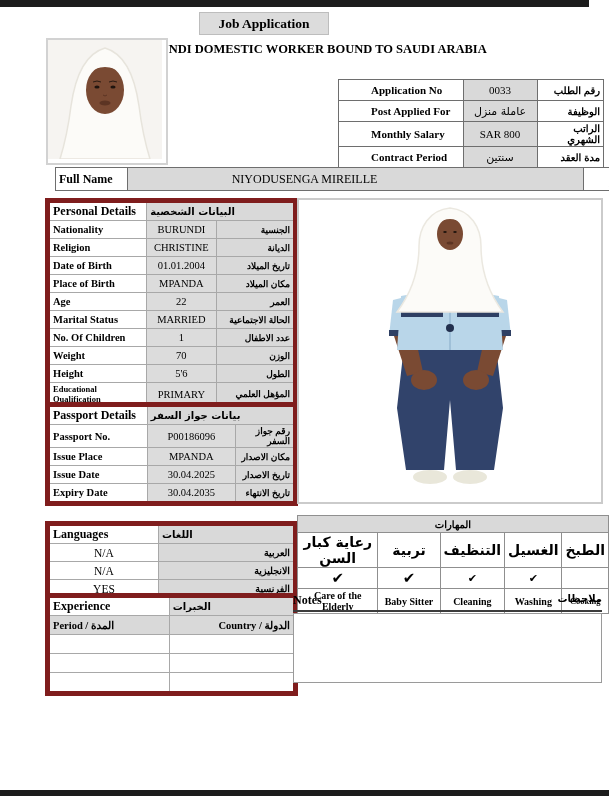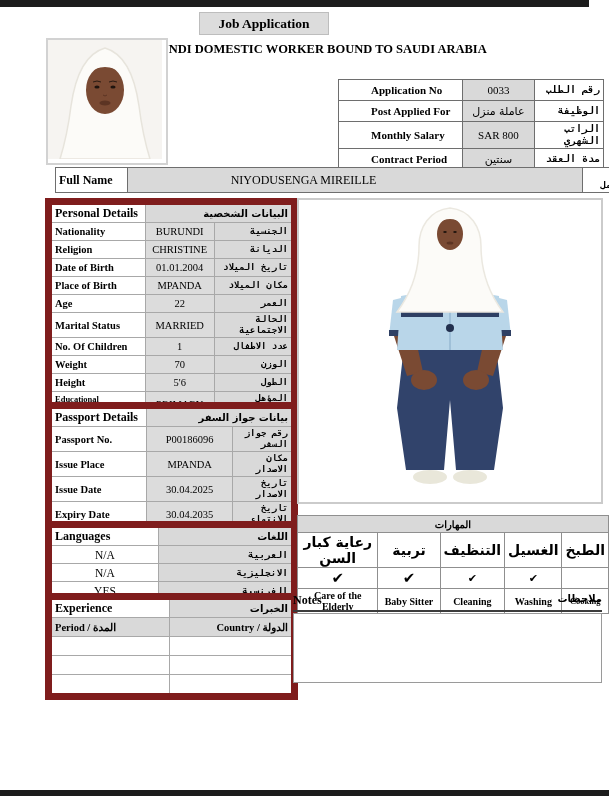"رقم الطلب" .ar { font-family: Liberation Mono, monospace -> Liberation Sans, sans-serif }
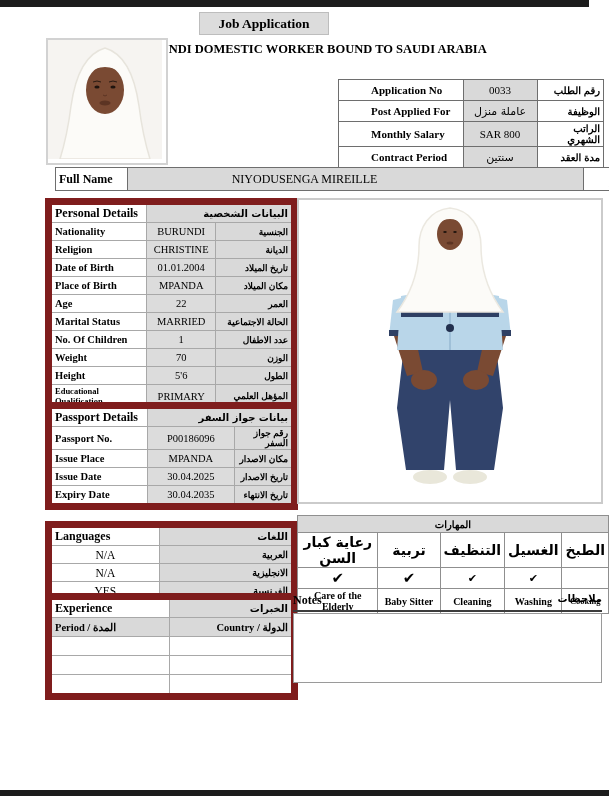"Personal Details" .left-table { border: 7px solid #7f1d1d -> 5px solid #7f1d1d }
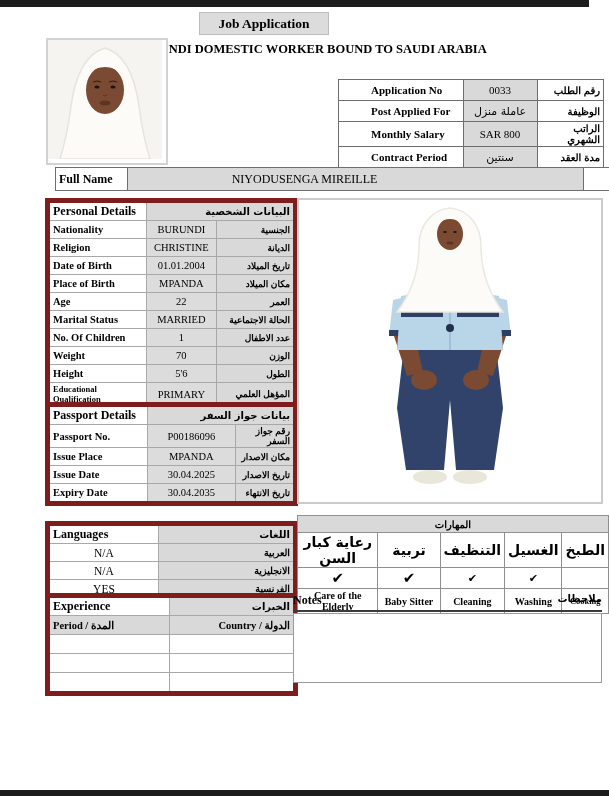"البيانات الشخصية" .hdr-ar { text-align: right -> left }
